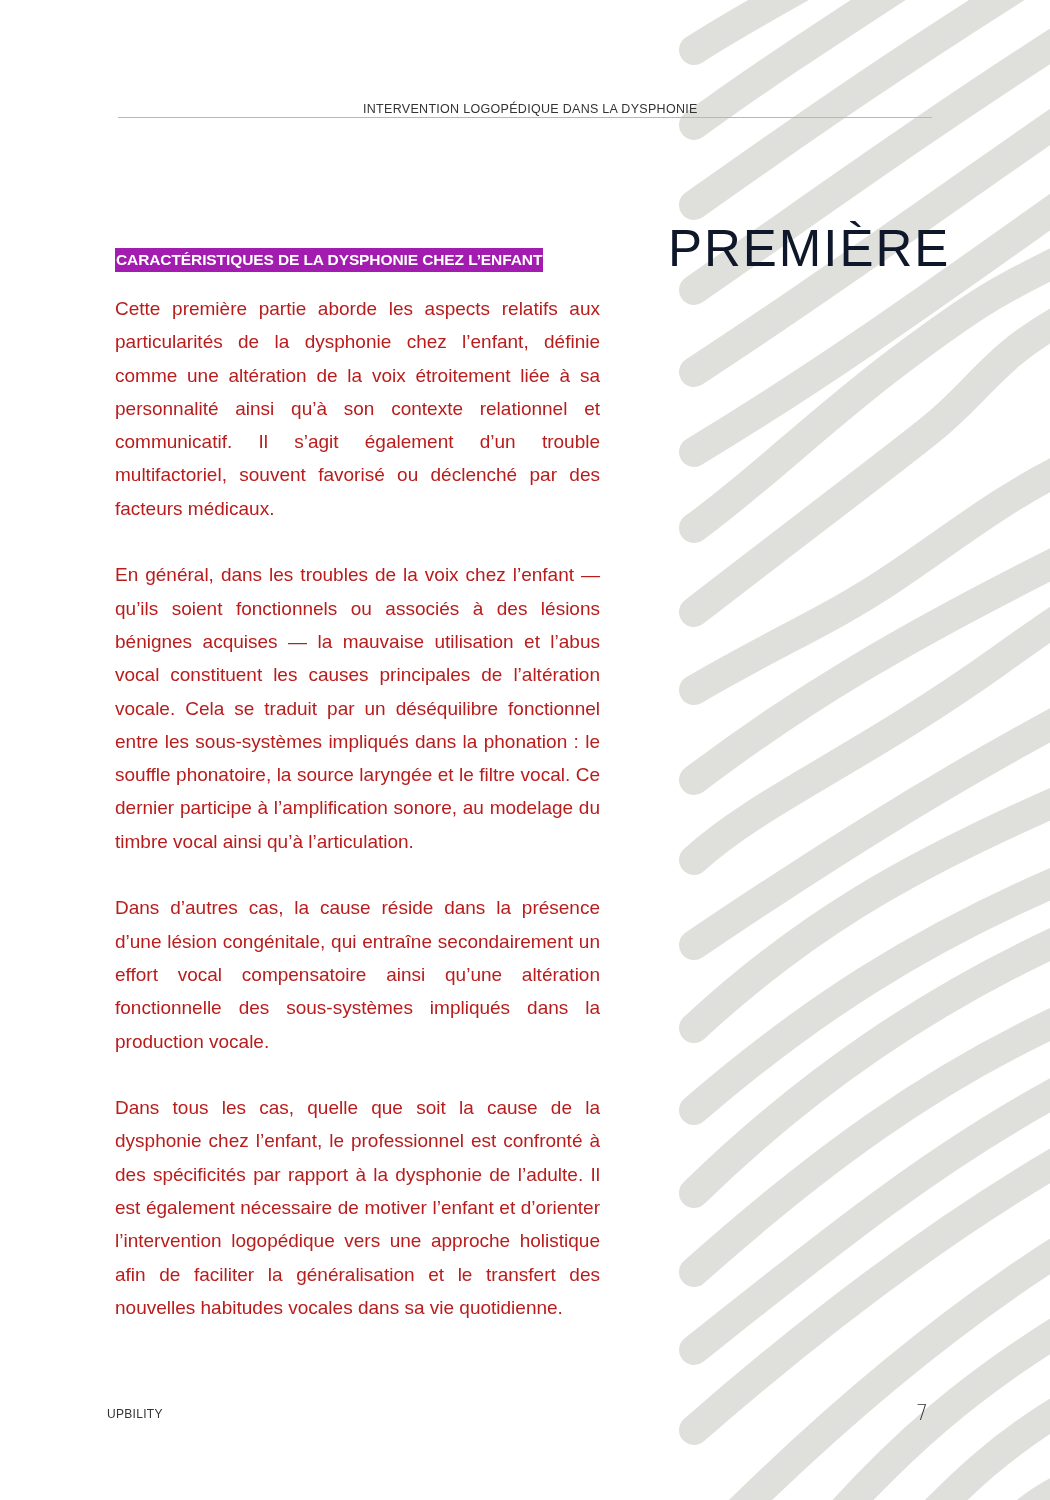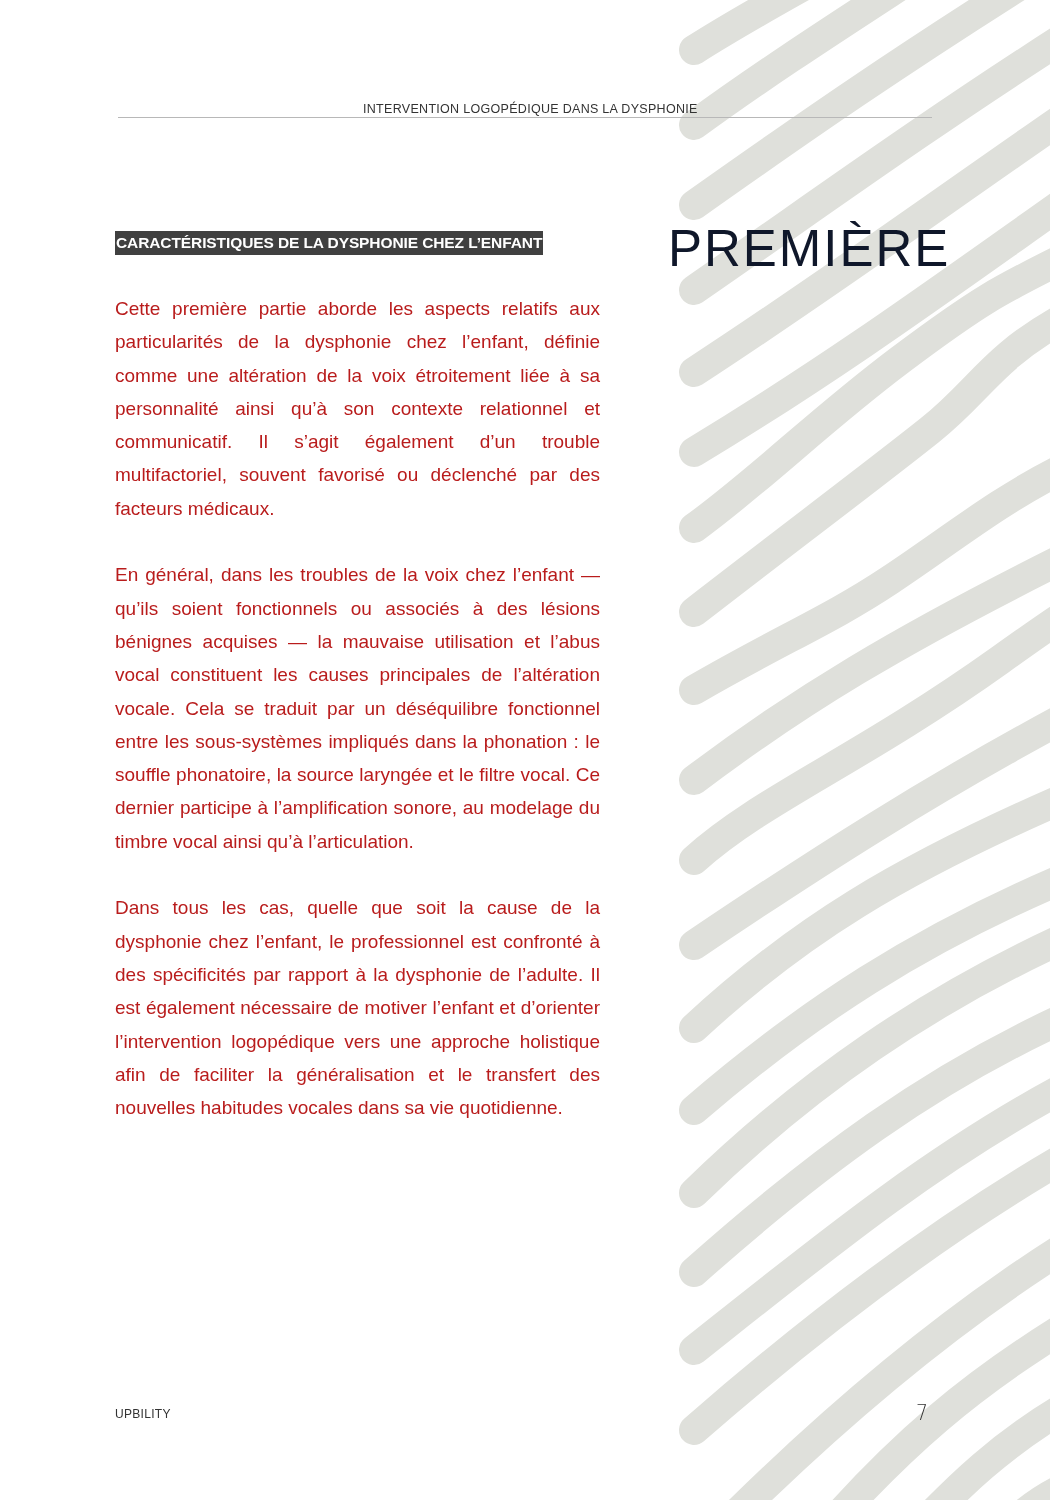"CARACTÉRISTIQUES DE LA DYSPHONIE CHEZ" .section-tag { background: #404040 -> #a21caf; top: 231px -> 248px }
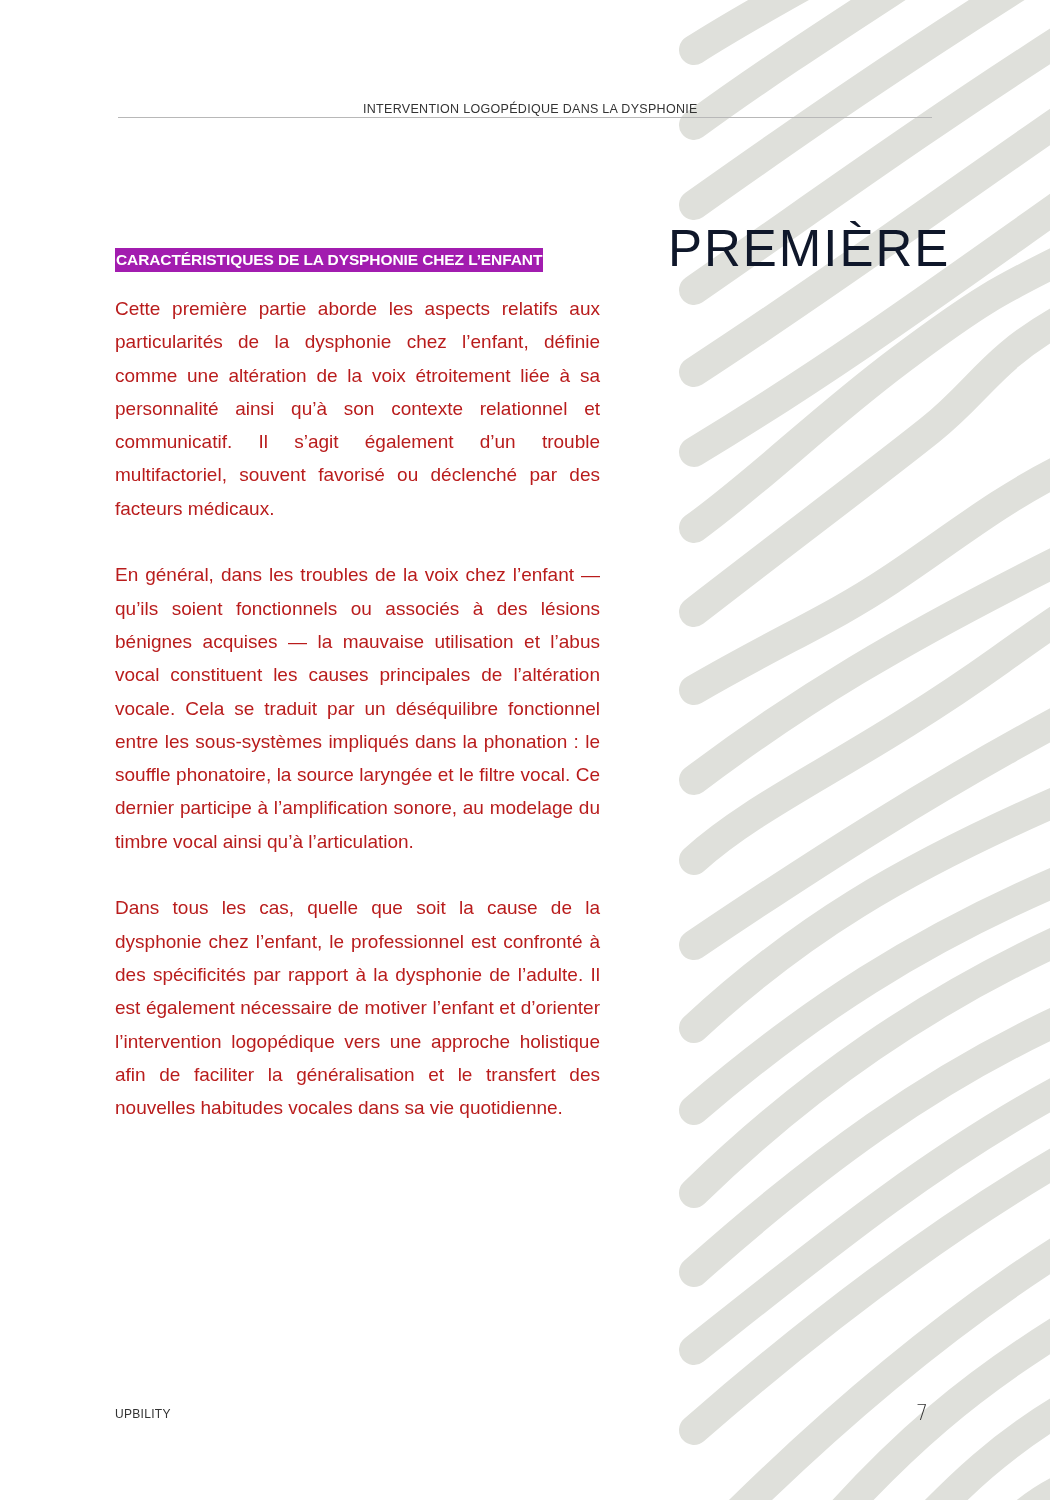"Dans d’autres cas, la cause" p { html: none -> <p>Dans d’autres cas, la cause réside dans la présence d’une lésion congénitale, qui entraîne secondairement un effort vocal compensatoire ainsi qu’une altération fonctionnelle des sous-systèmes impliqués dans la production vocale.</p> }
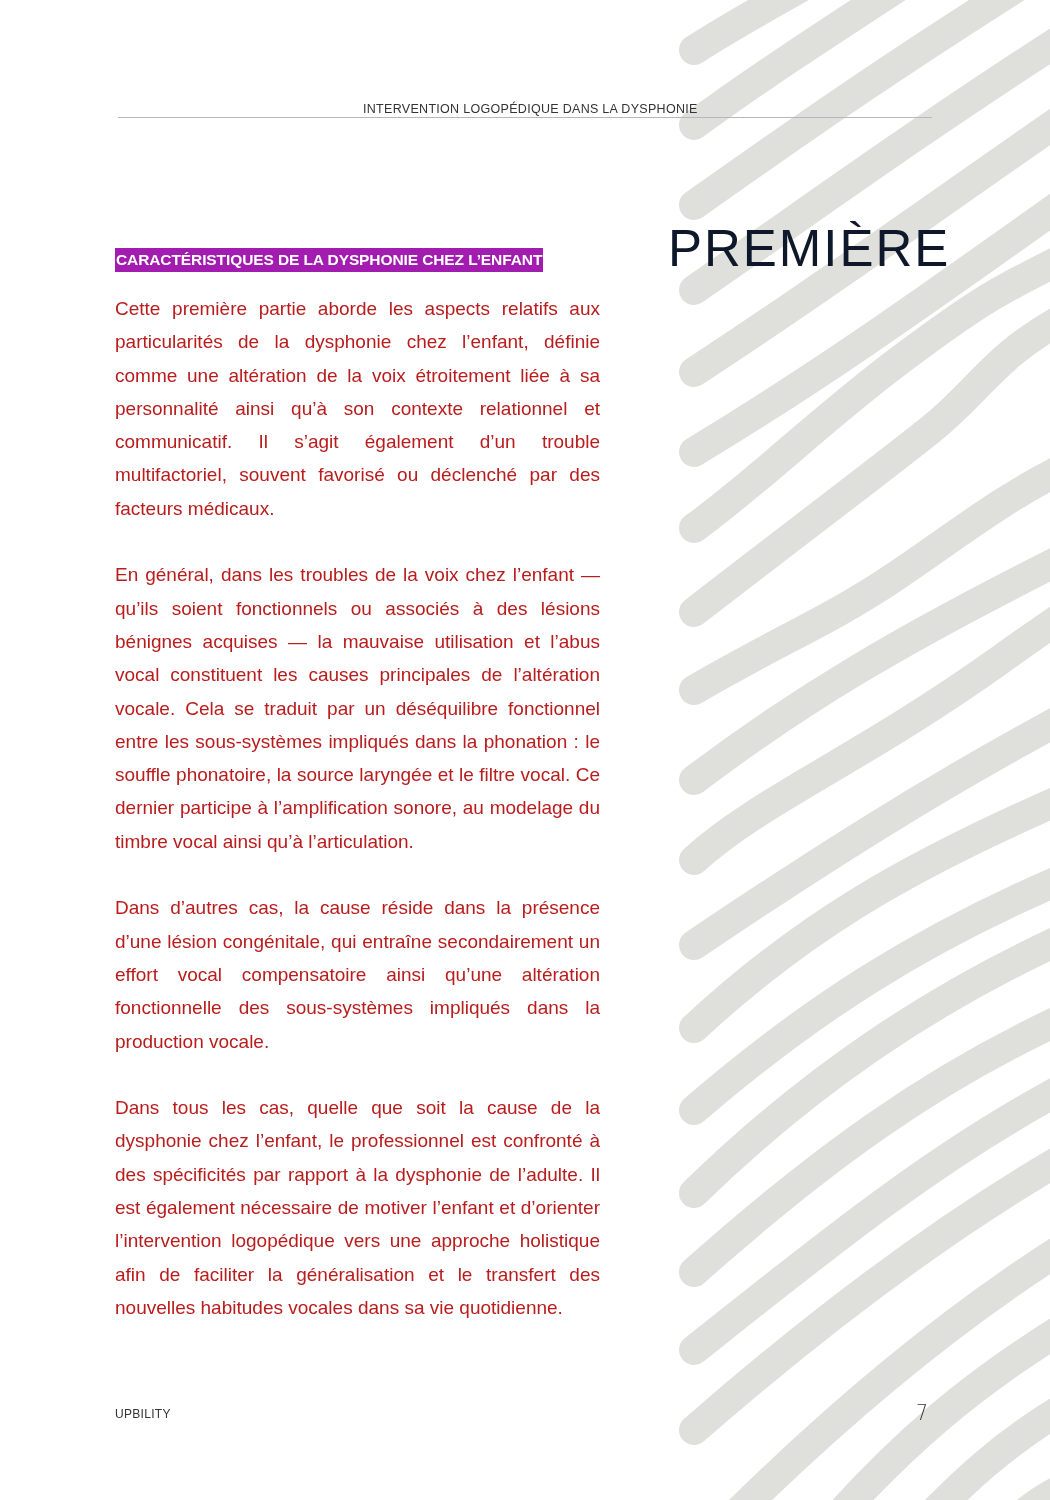"UPBILITY" .footer-brand { left: 115px -> 107px }
